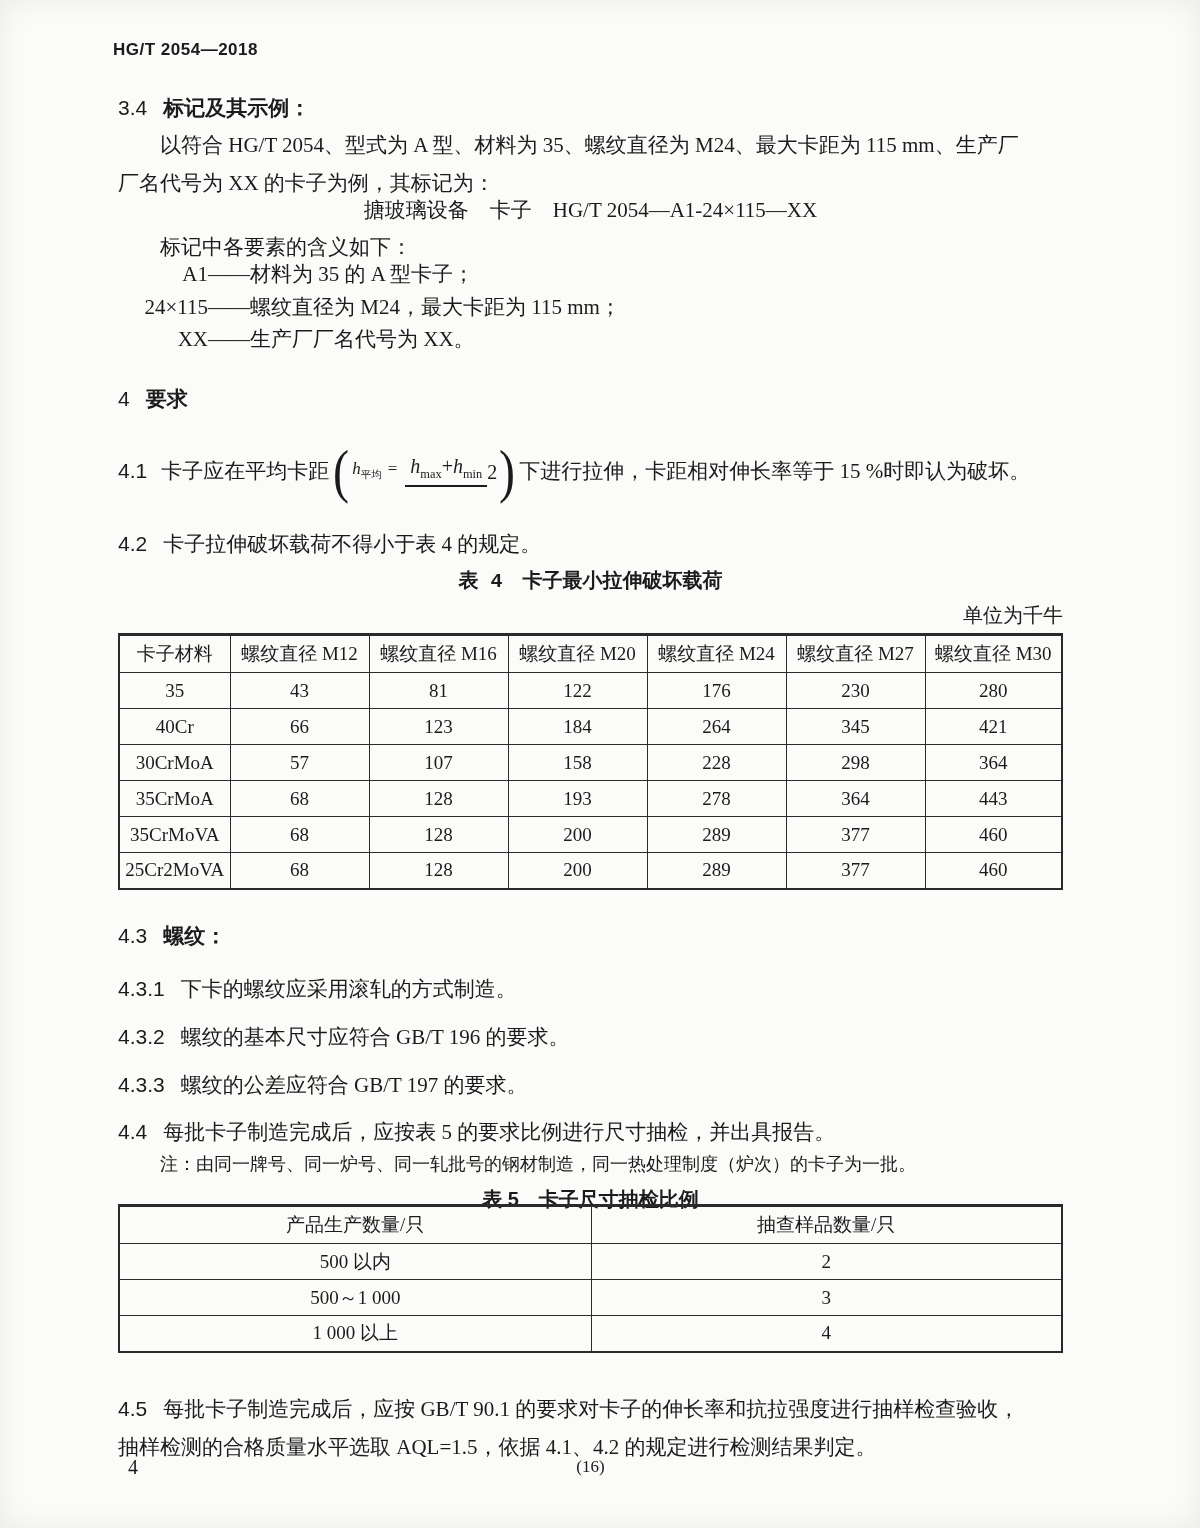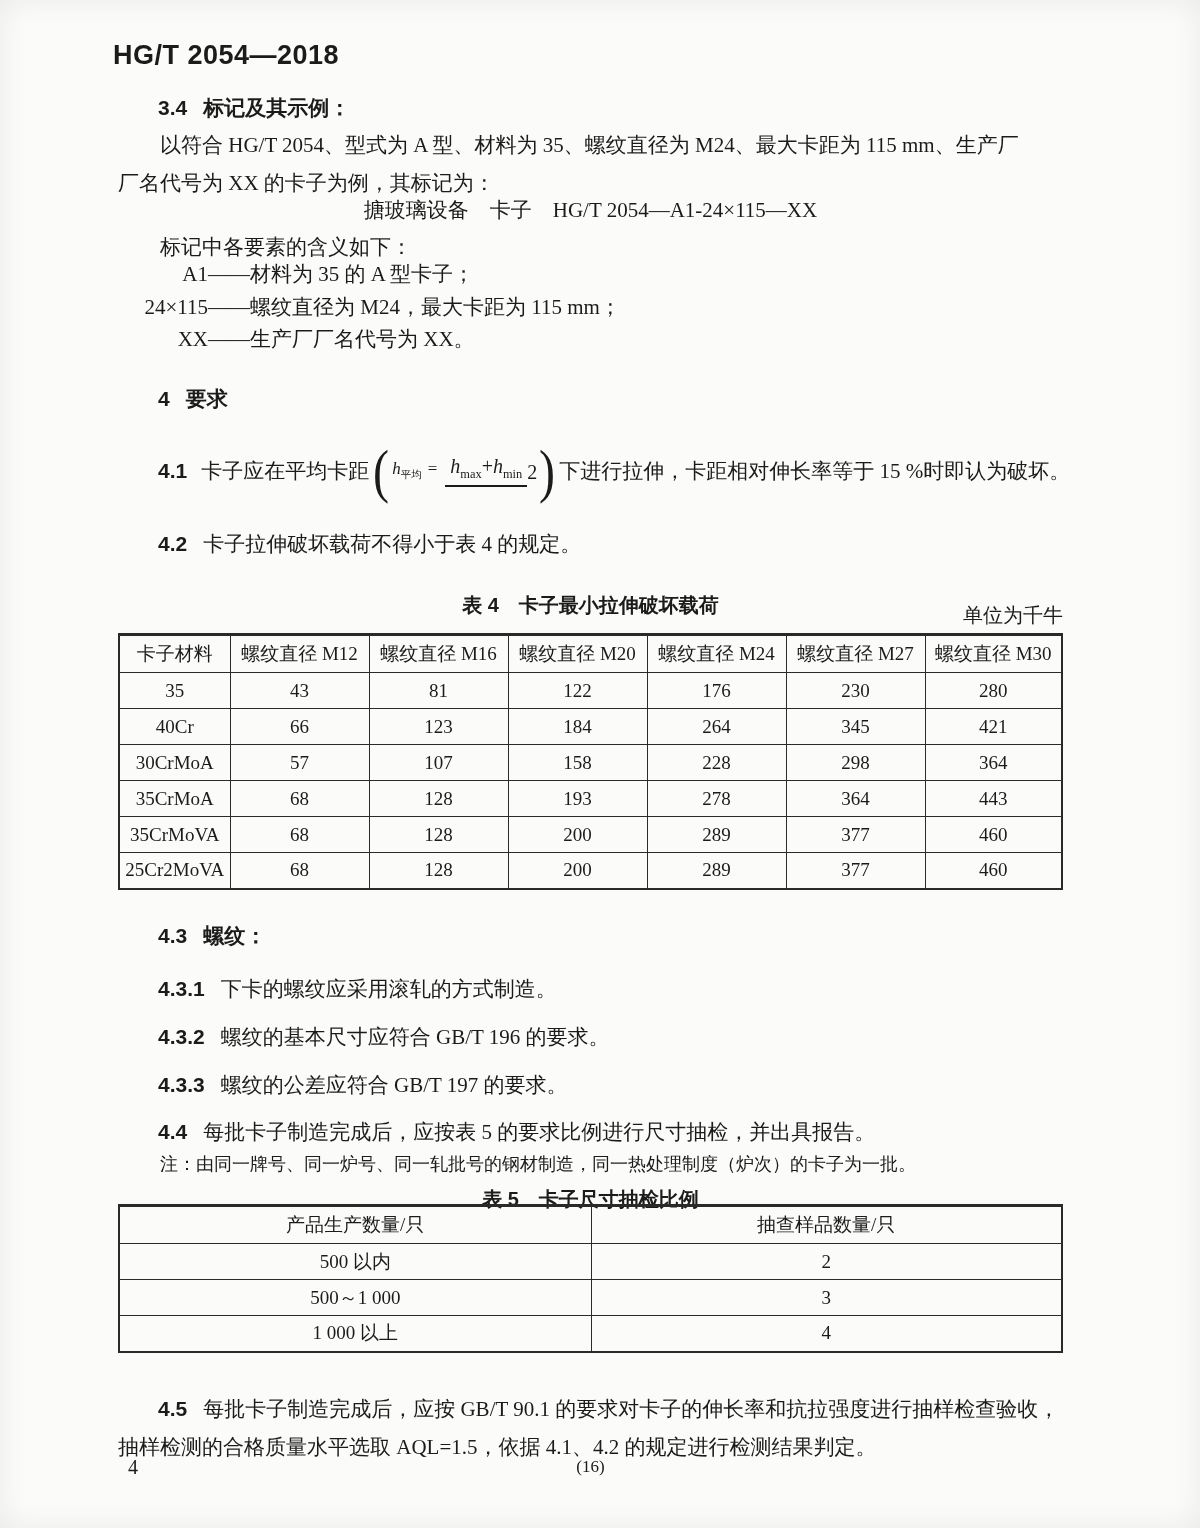"HG/T 2054—2018" .std-no { font-size: 27px -> 17px }
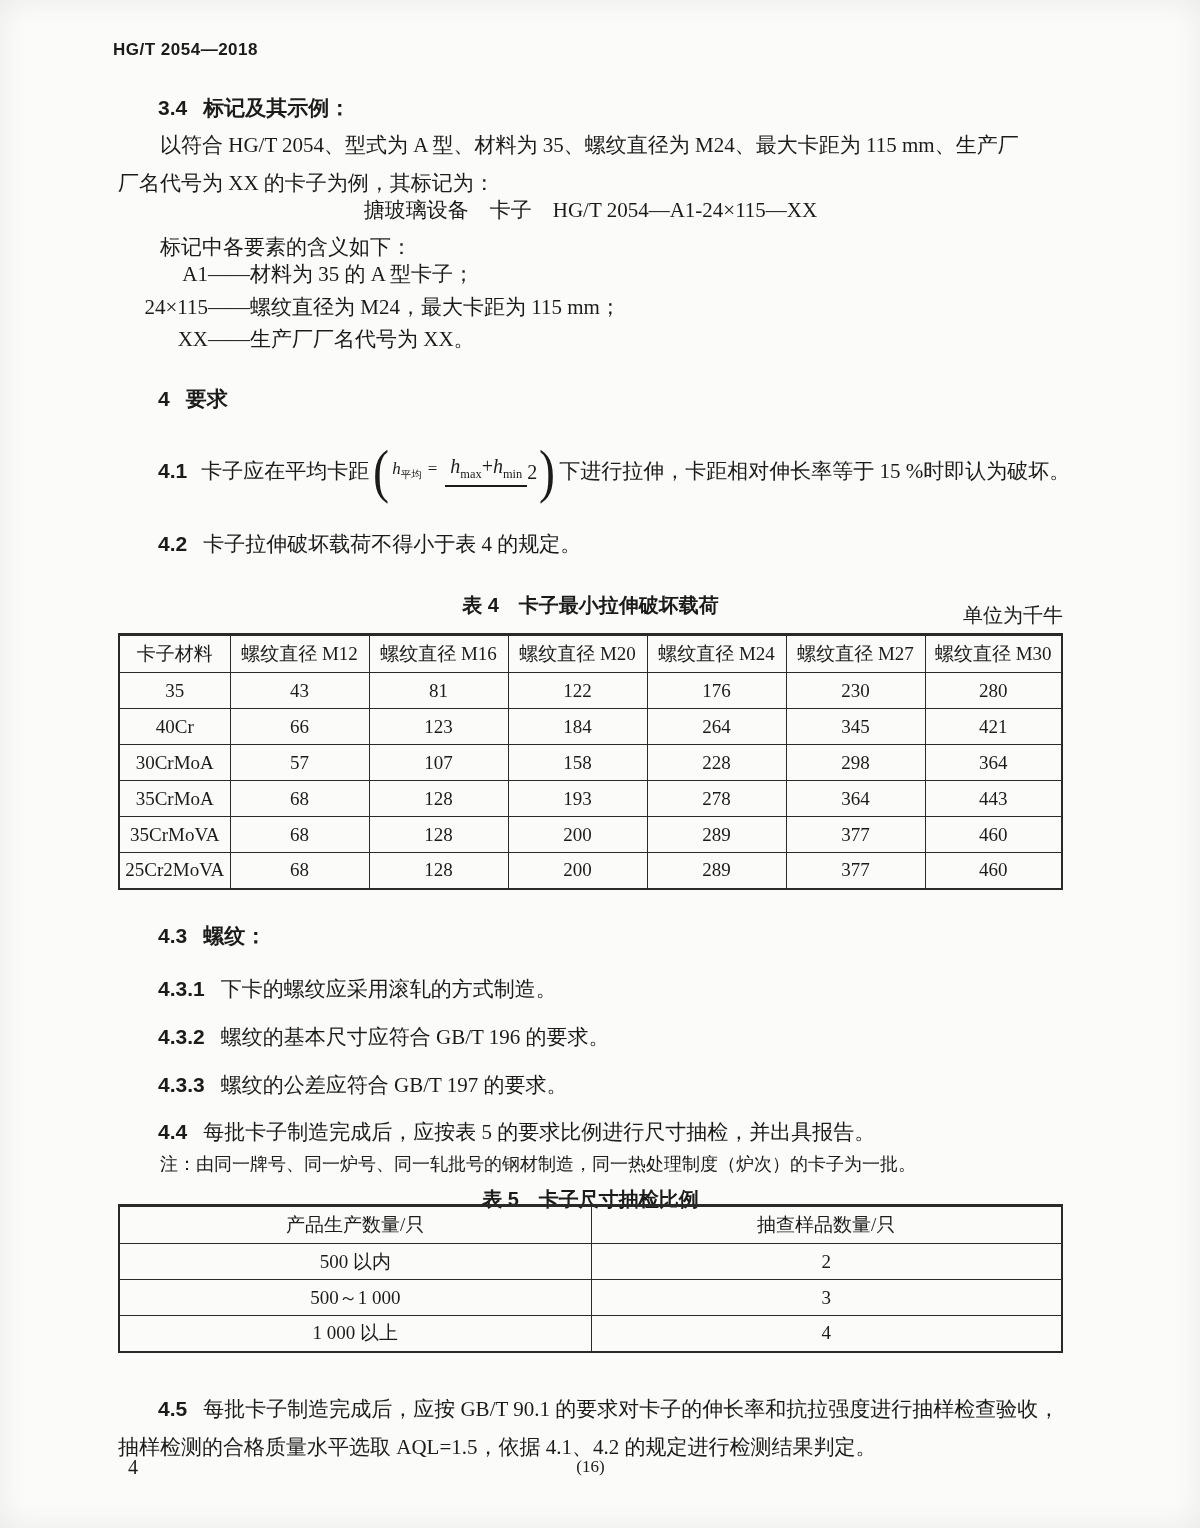"3.4" .hnum { font-weight: 700 -> 400; margin-left: 40px -> none }
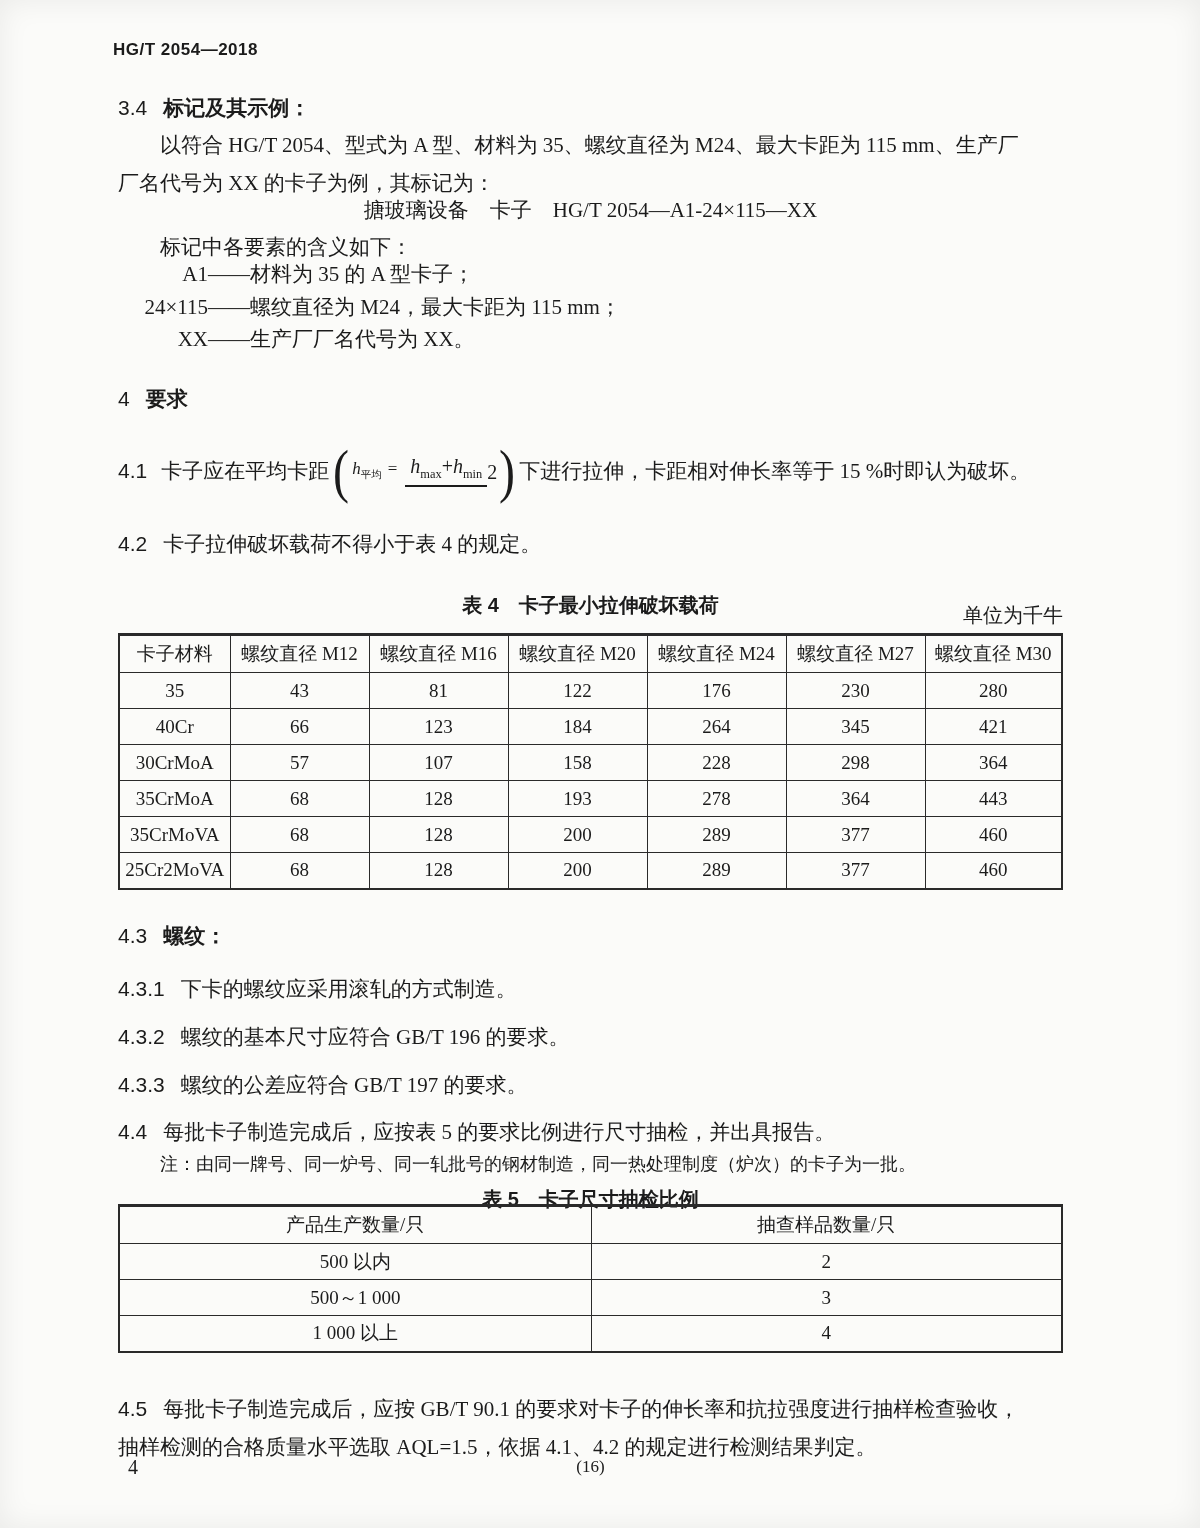"表 4 卡子最小拉伸破坏载荷" div.abs { font-family: none -> Liberation Mono, monospace; top: 592px -> 567px }
